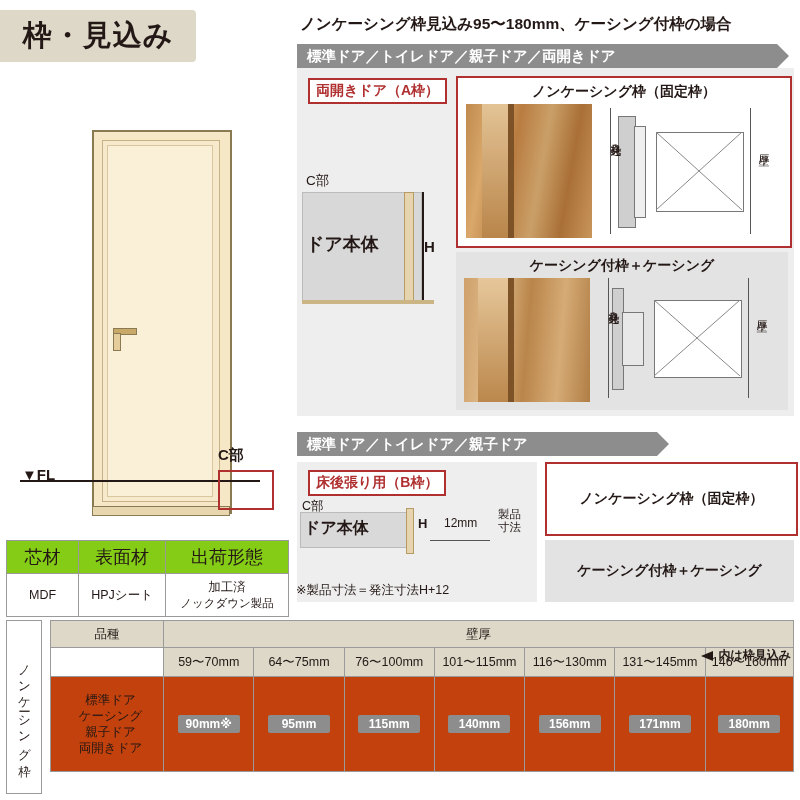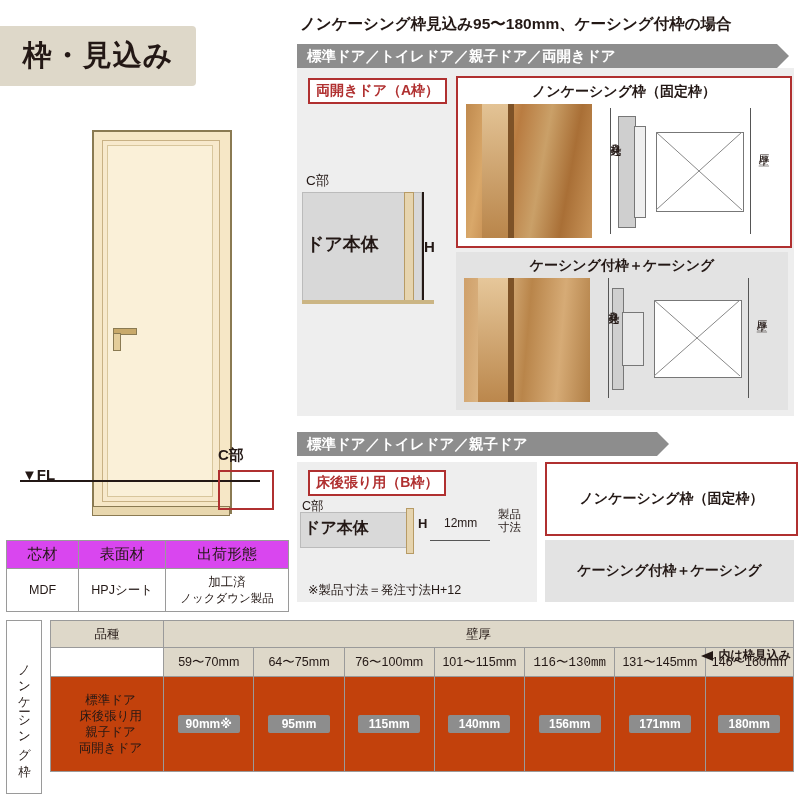"枠・見込み" .title-badge { height: 60px -> 52px; top: 26px -> 10px }
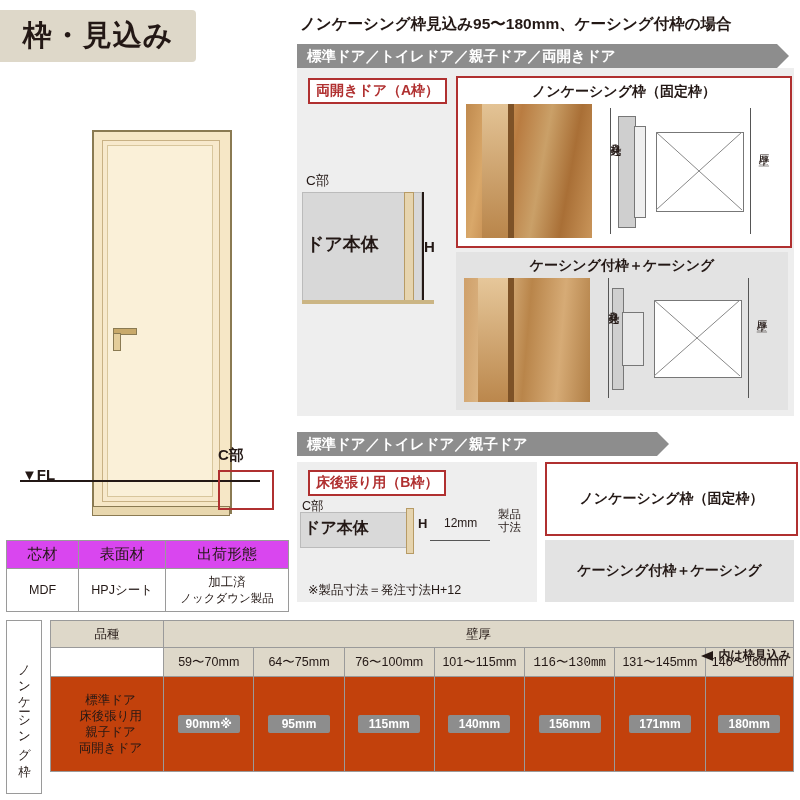"芯材" .mat-table th { background: #d946ef -> #84cc16; font-size: 15px -> 18px }
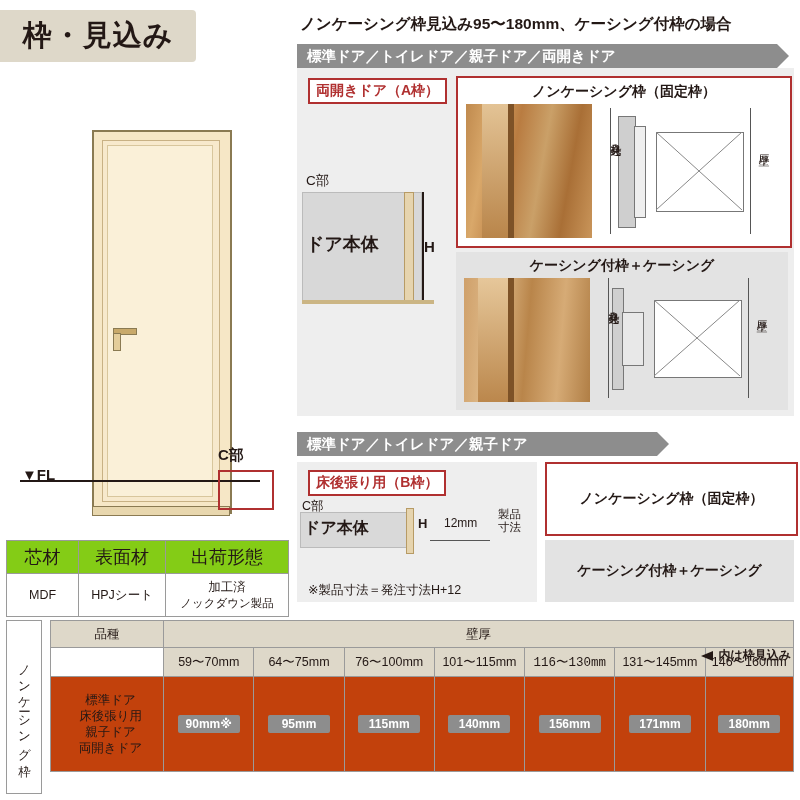"※製品寸法＝発注寸法H+12" .note-b { left: 308px -> 296px }
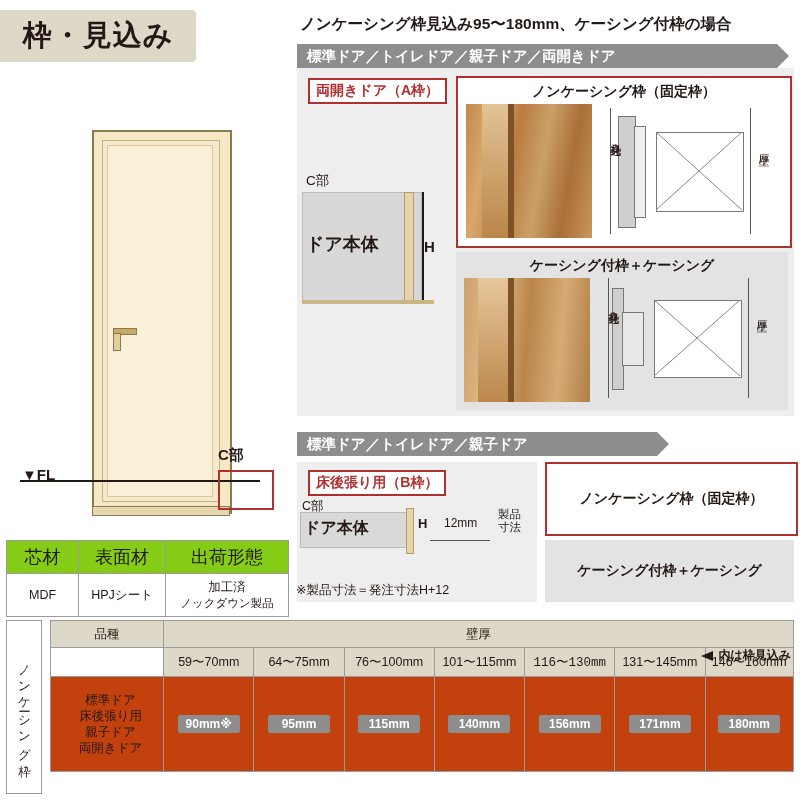"116〜130mm" th { font-family: Liberation Mono, monospace -> none }
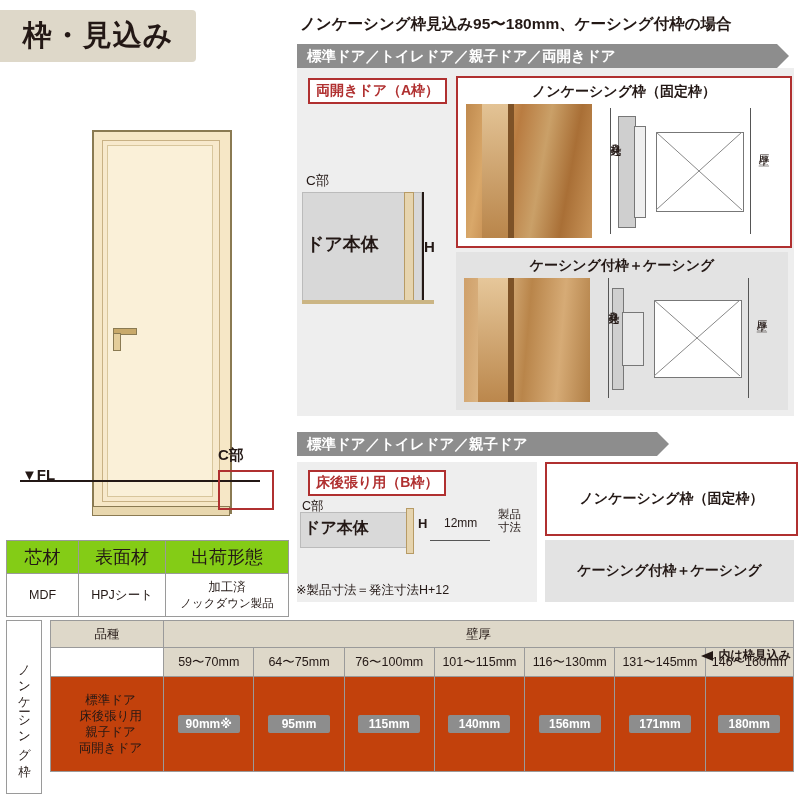"床後張り用" div { text: 床後張り用 -> ケーシング }
